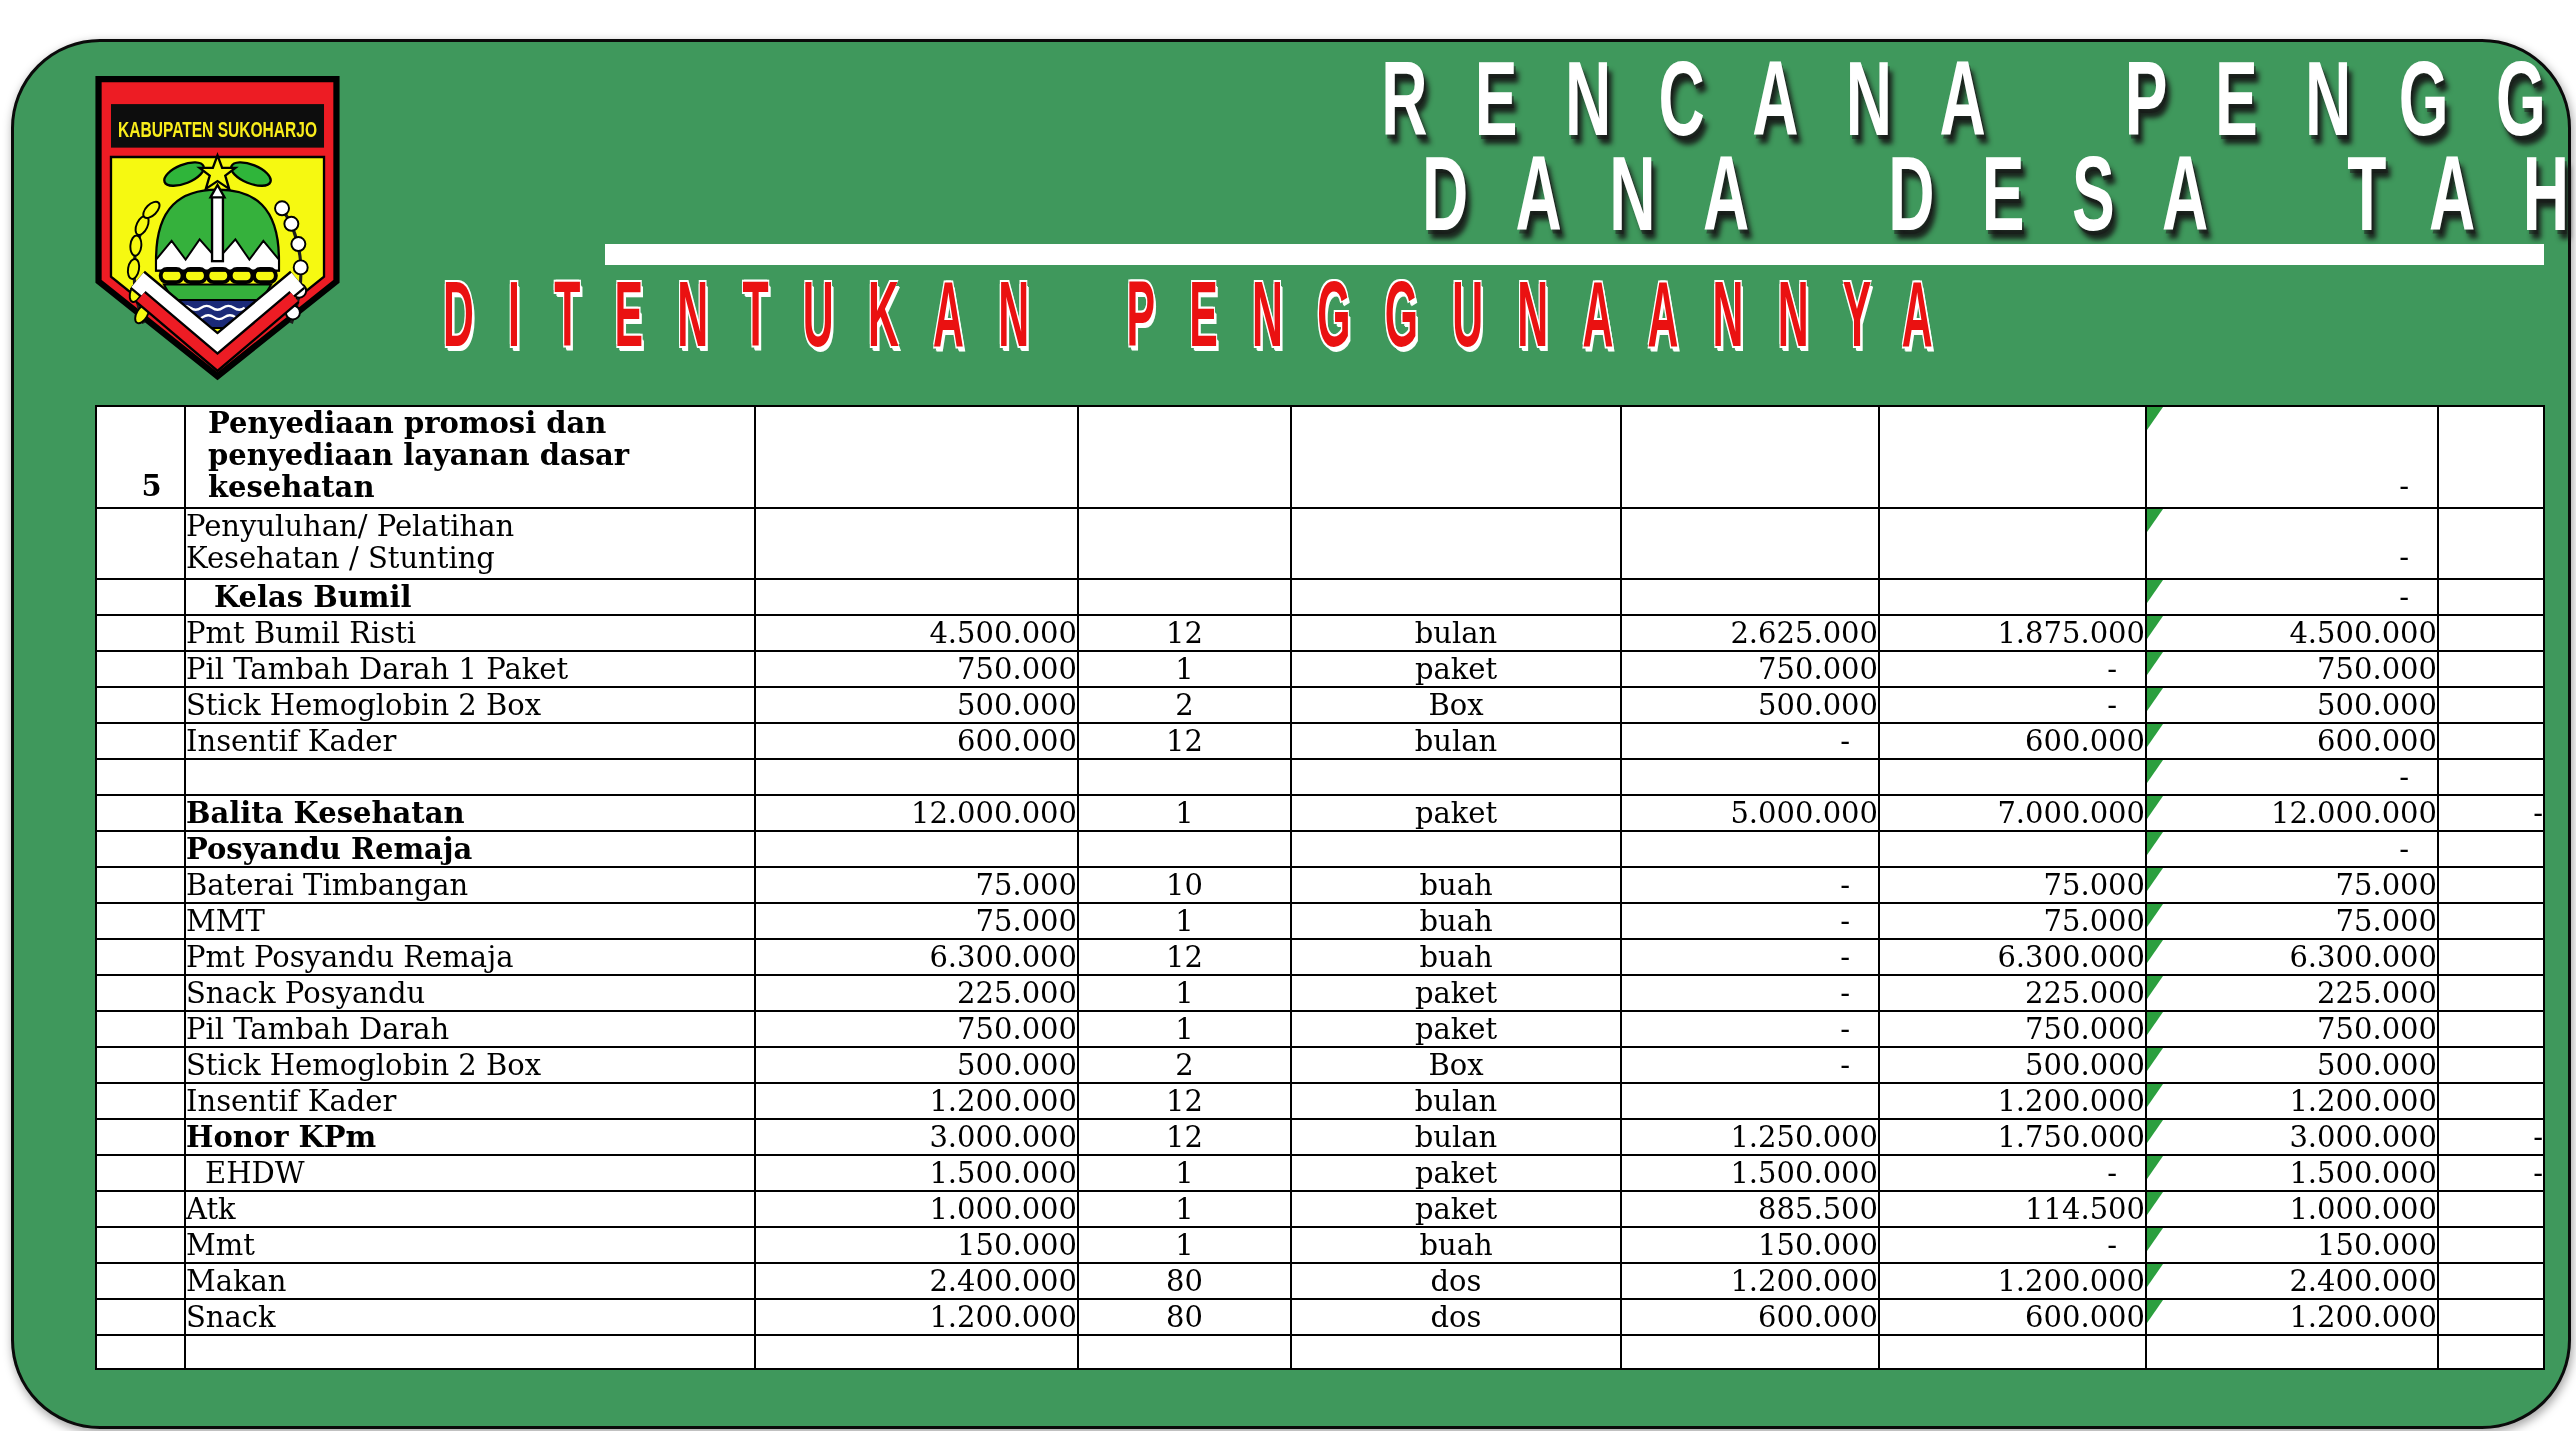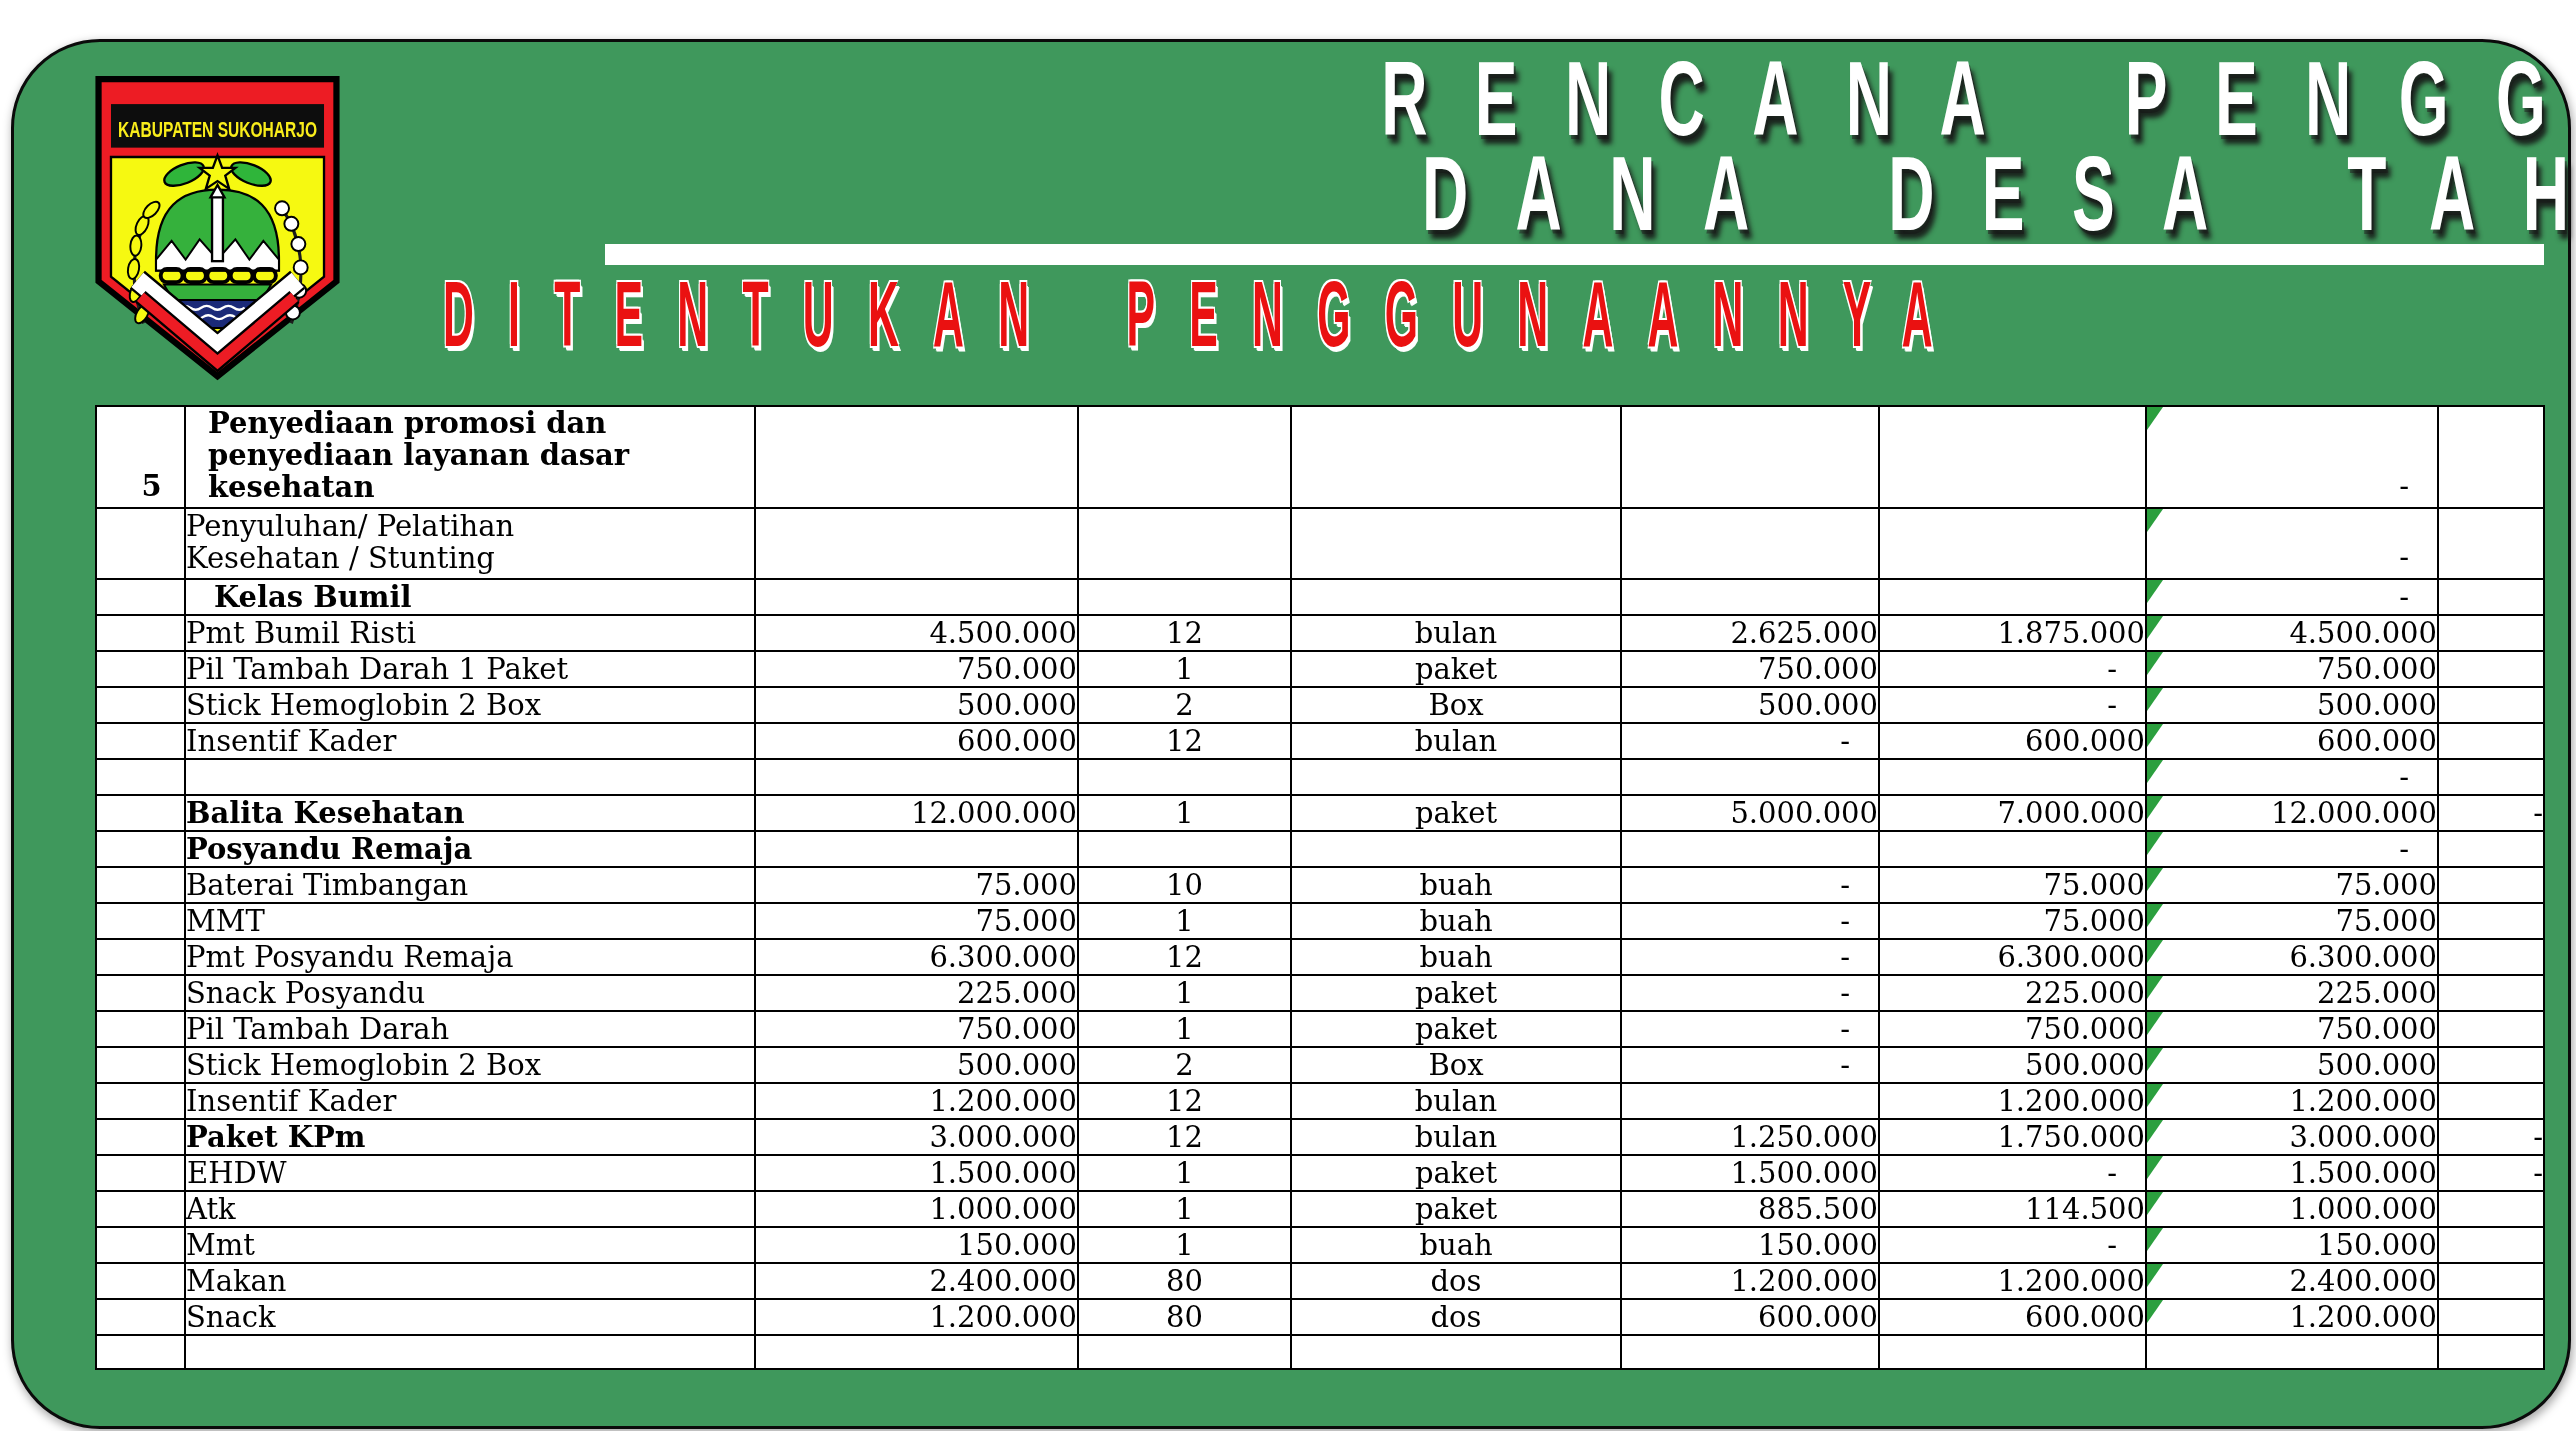"Paket KPm" td.c-desc { text: Paket -> Honor }
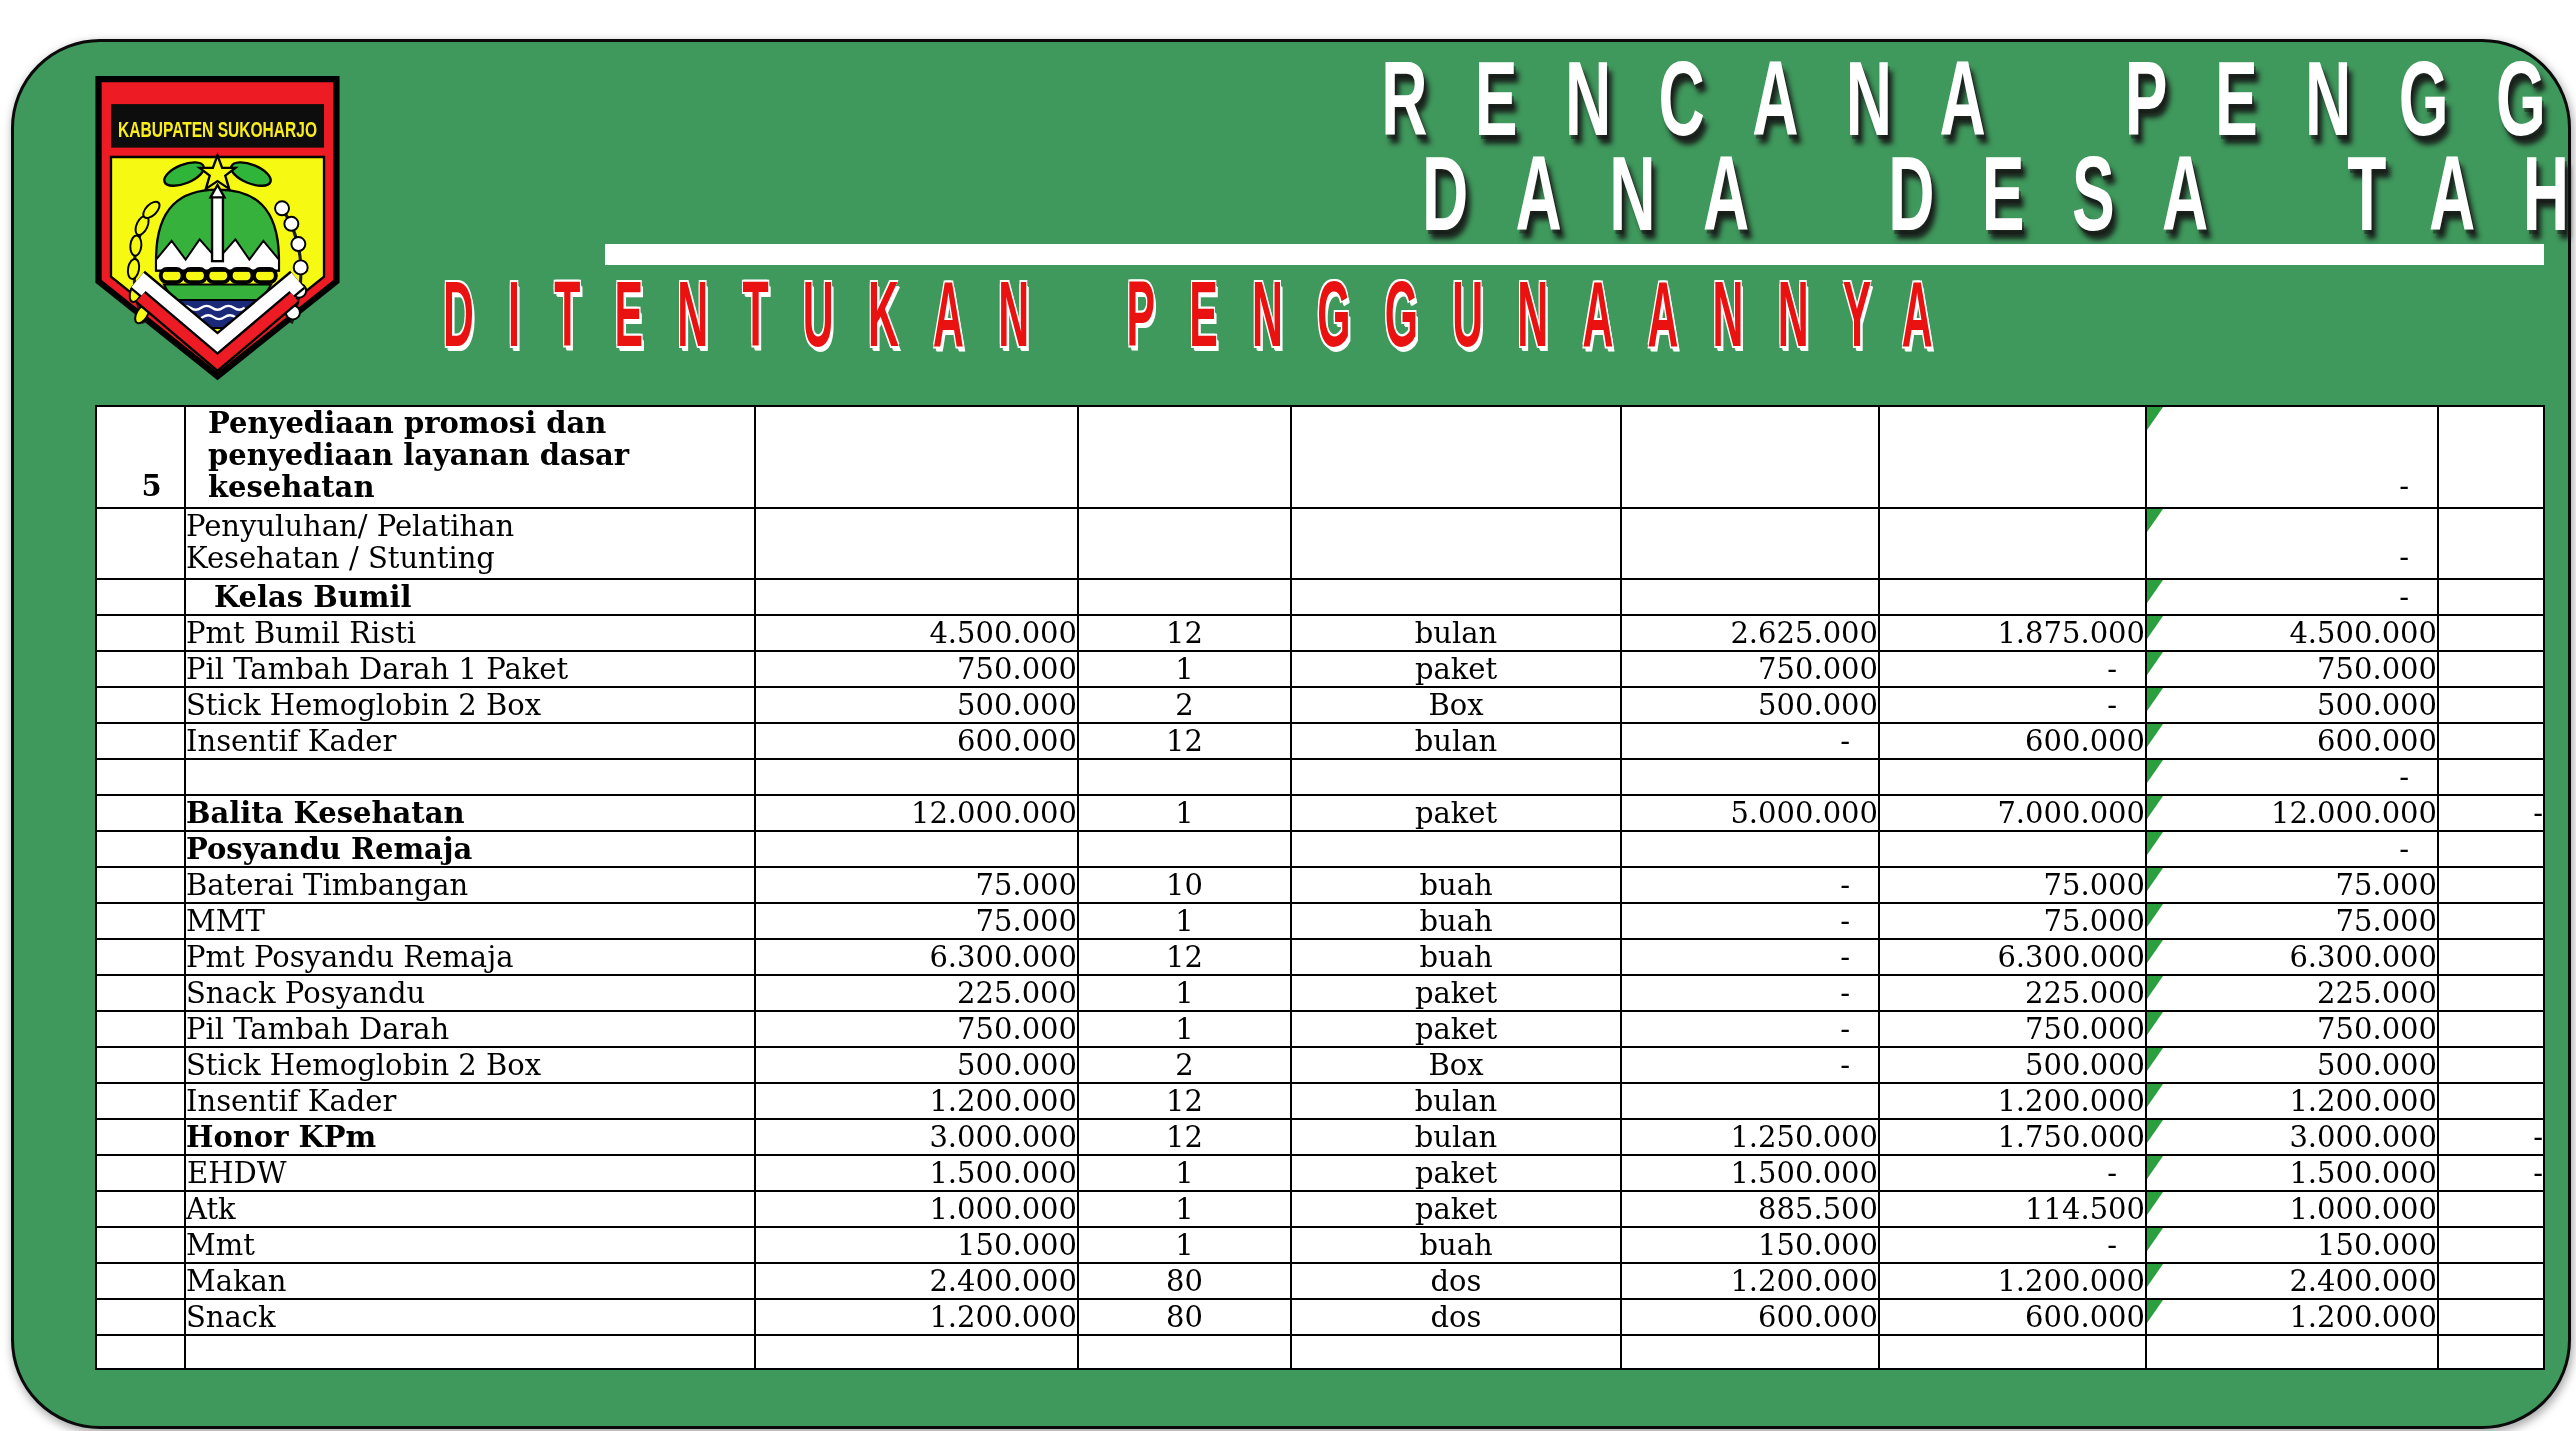"EHDW" .c-desc.flush { padding-left: 1px -> 19px }
